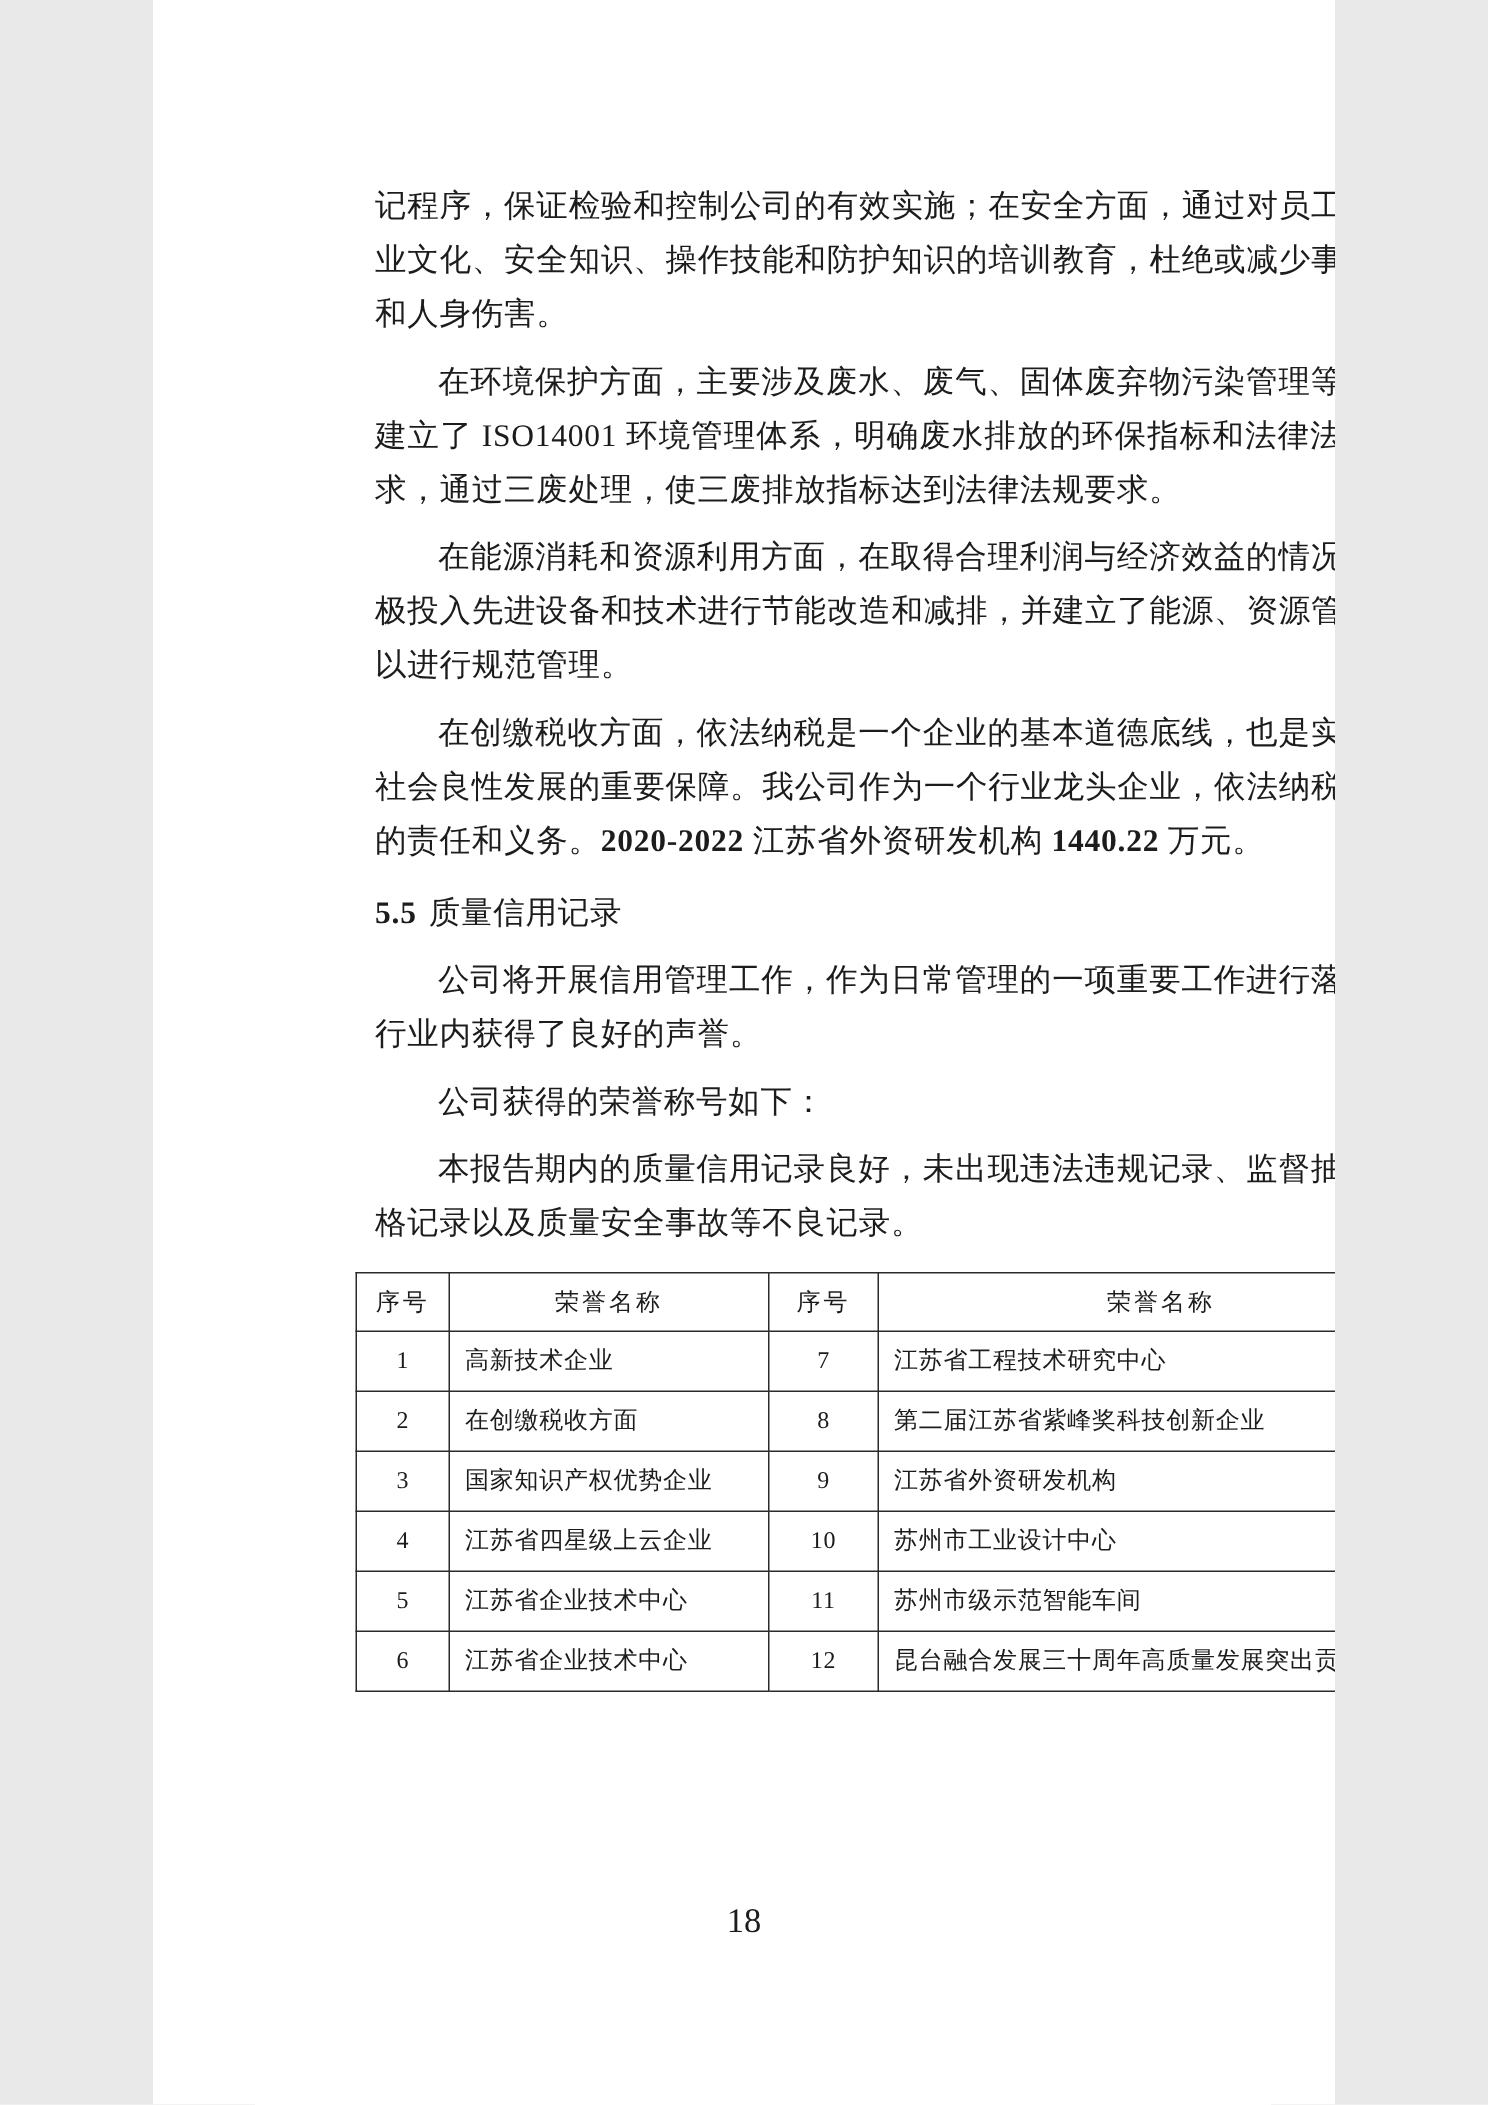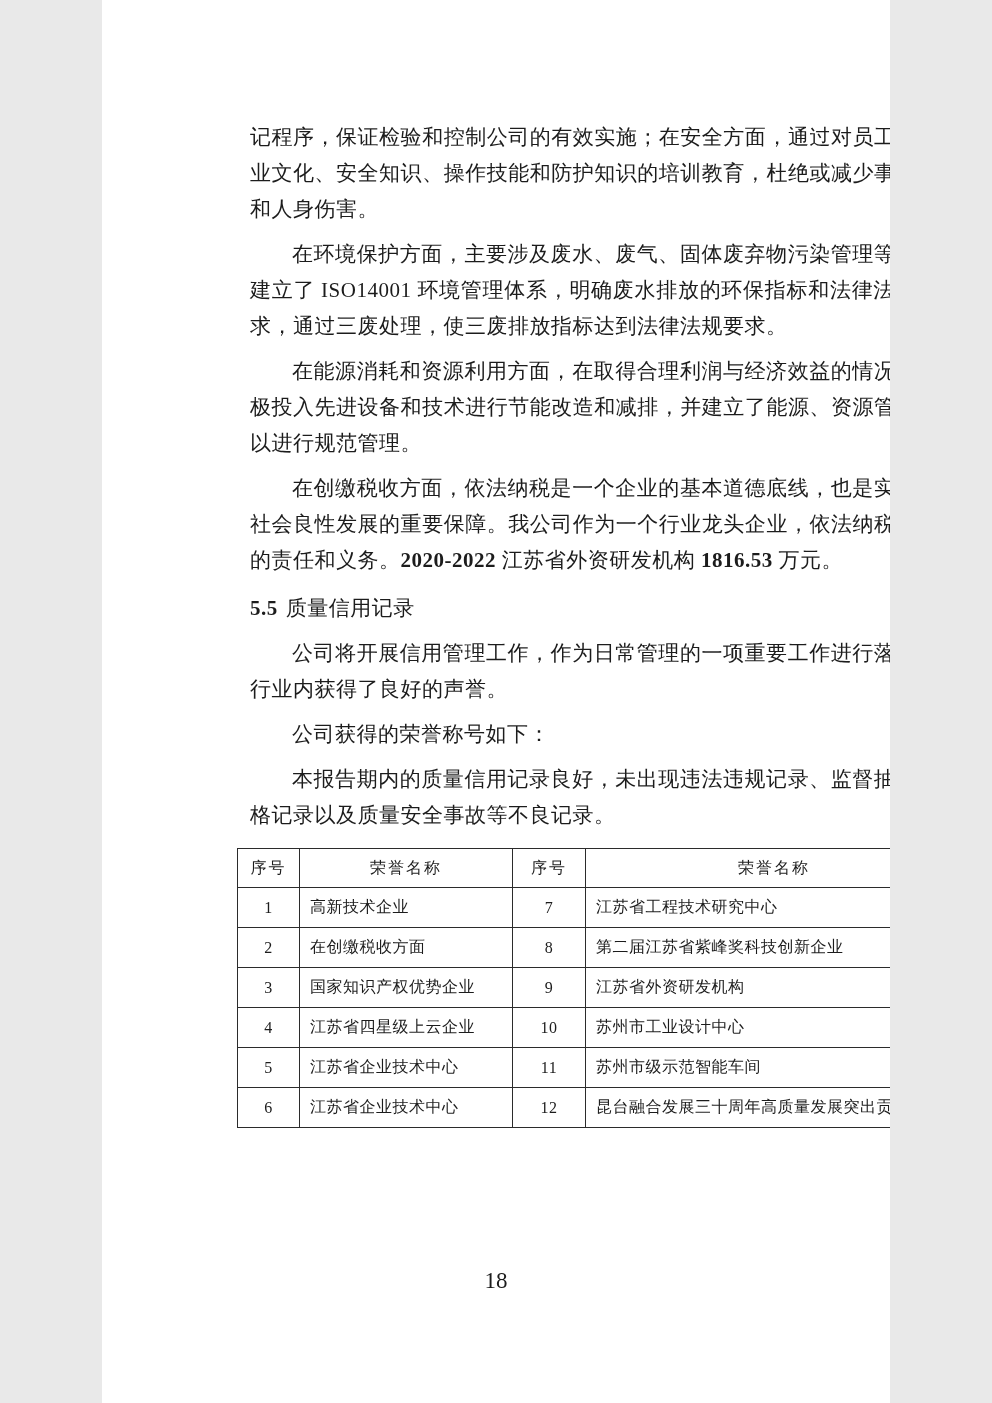"1816.53" b { text: 1816.53 -> 1440.22 }
